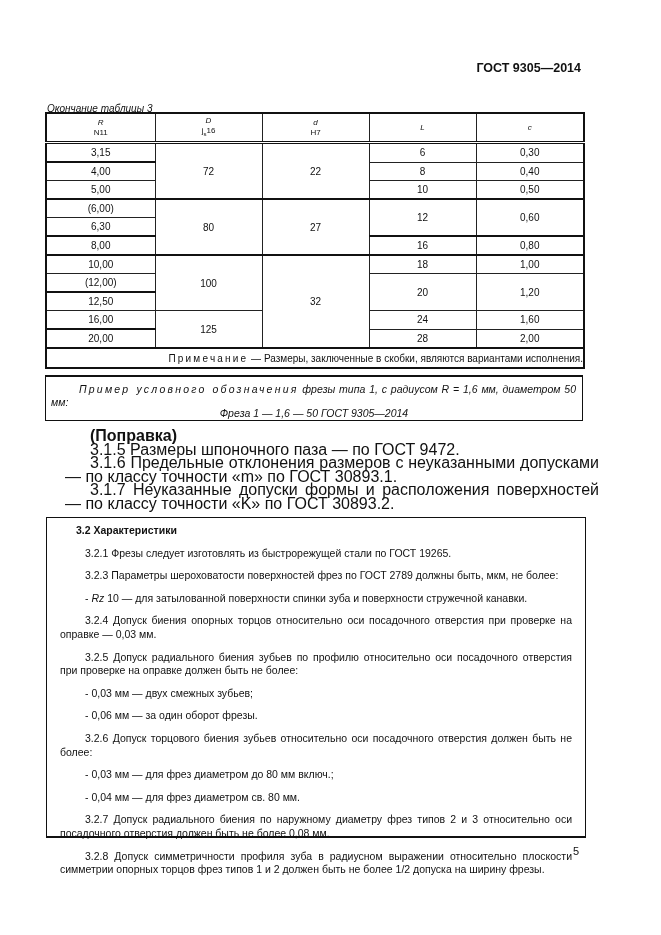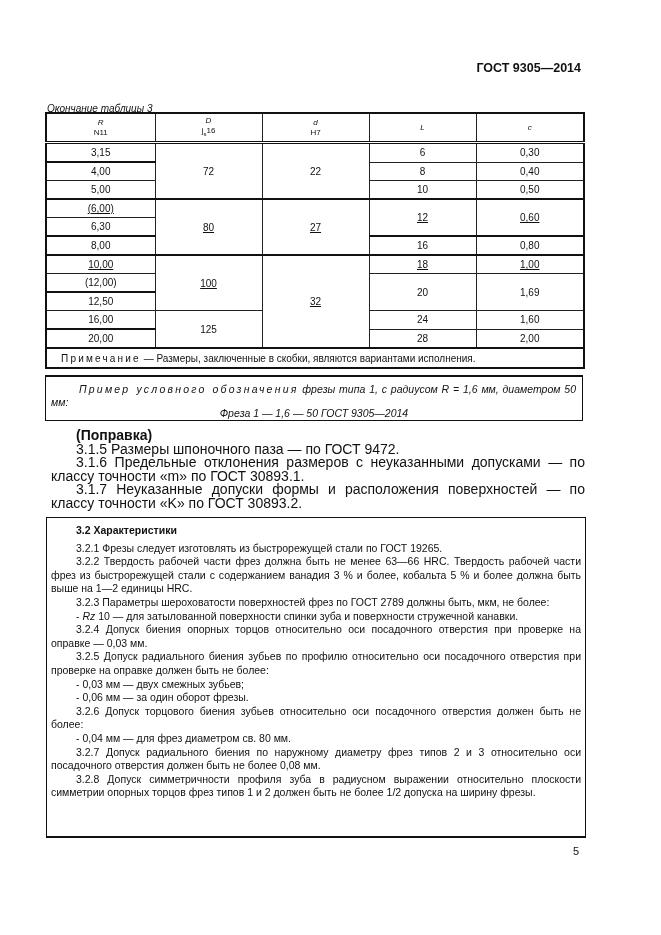"(6,00)" table.t3 tr.grp td { text-decoration: underline -> none }
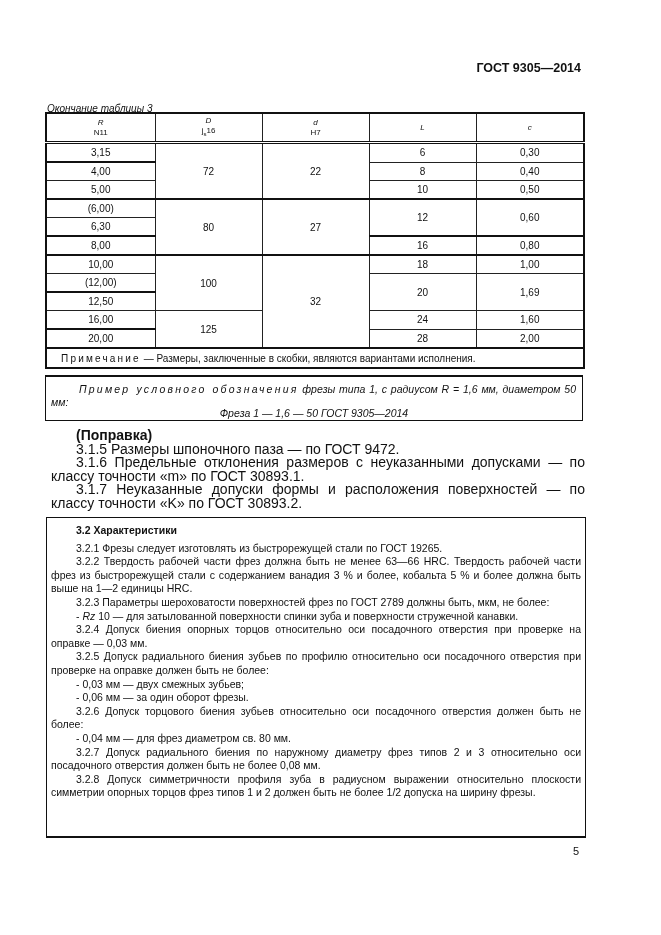"1,69" td { text: 1,69 -> 1,20 }
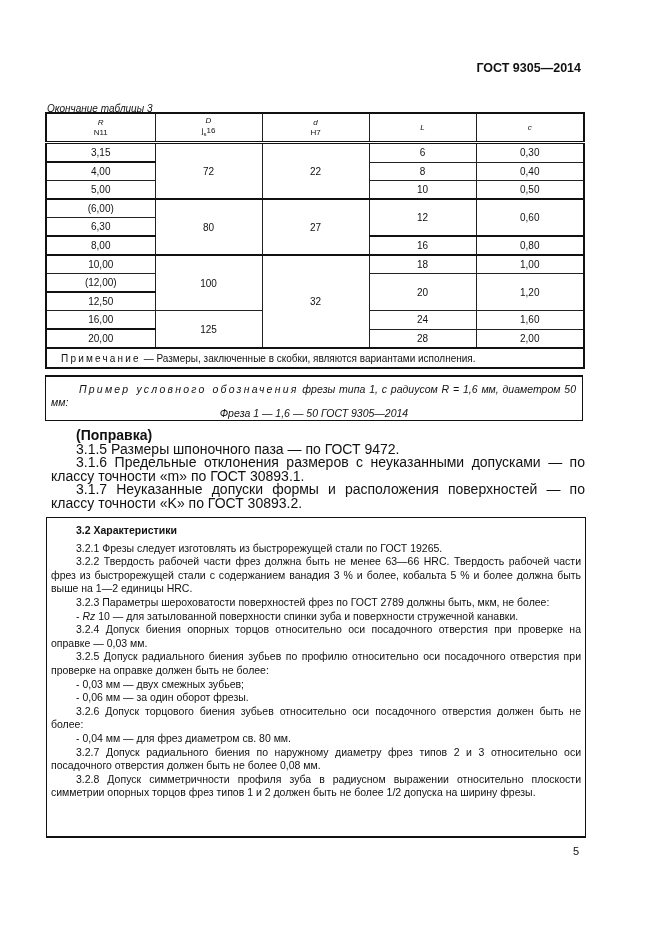"Примечание — Размеры, заключенные в" table.t3 td.note { text-align: left -> right }
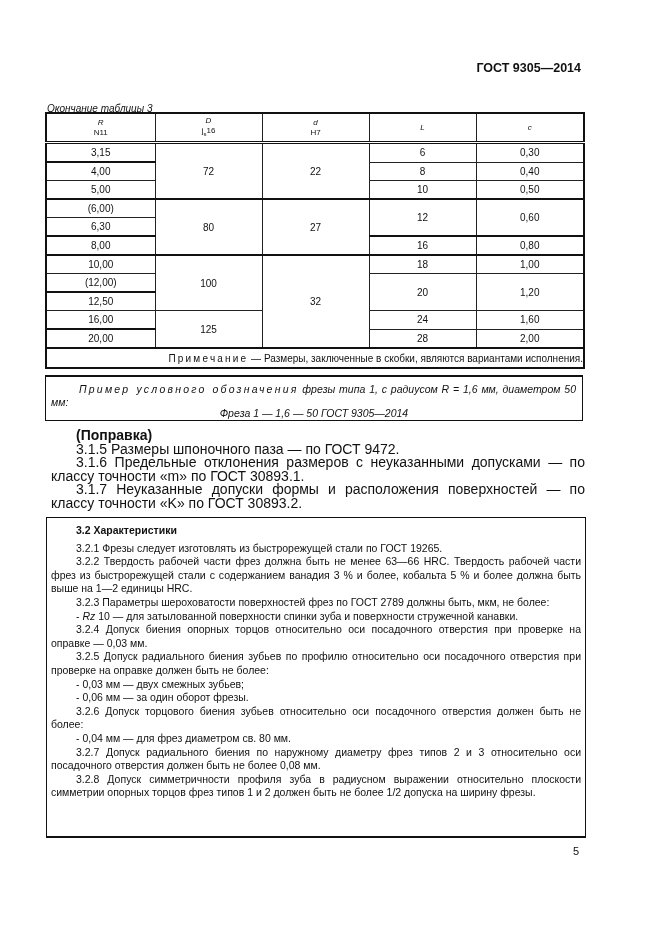"(Поправка)" .plain { font-size: 14px -> 16px; left: 51px -> 65px }
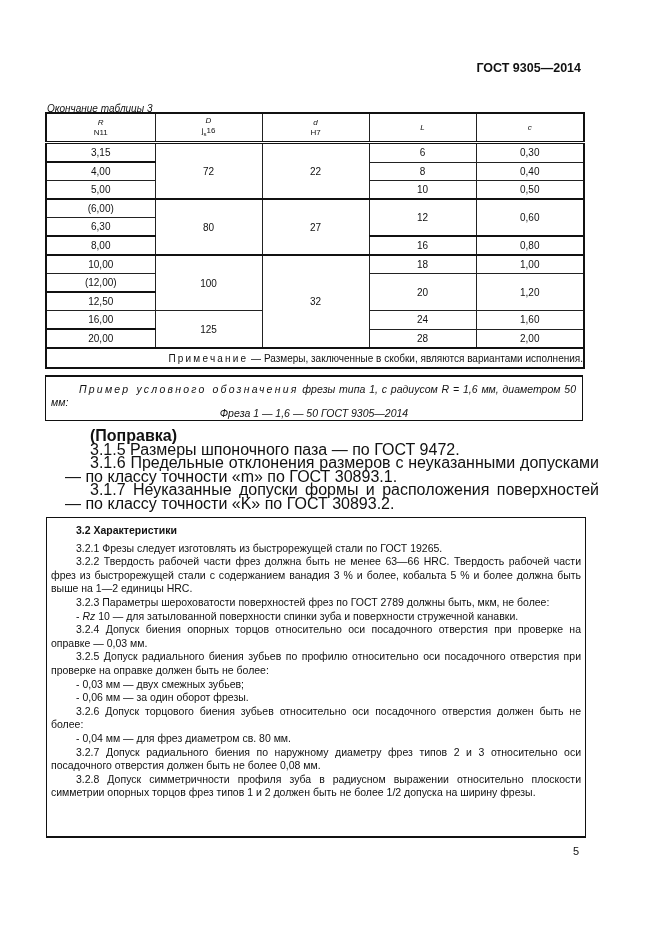"3.2.1 Фрезы следует изготовлять из" .char-box .p { margin: 0 -> 9px }
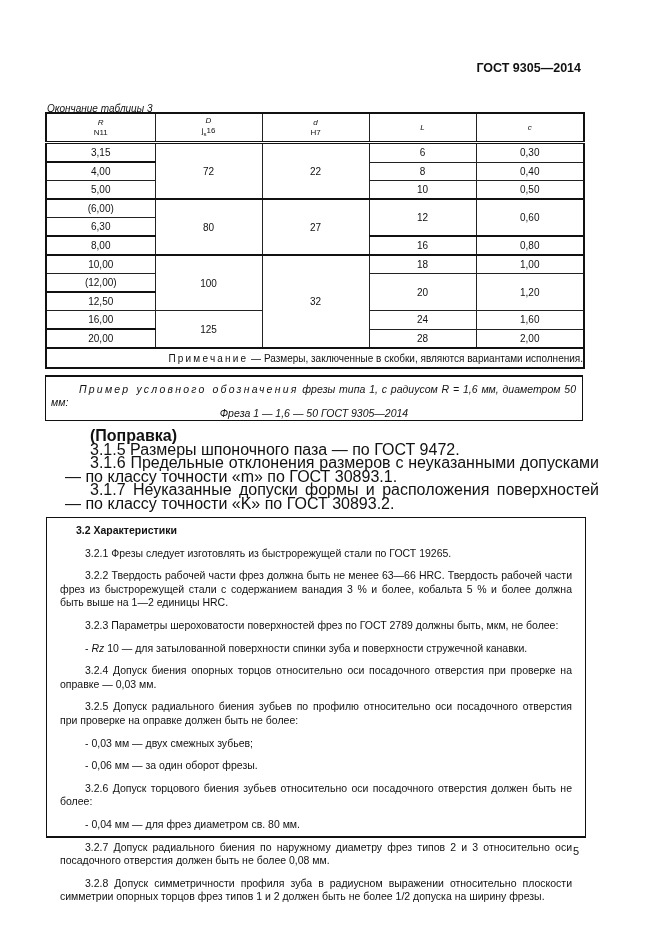"3.2.2 Твердость рабочей части фрез" p.p { html: <p>3.2.2 Твердость рабочей части фрез должна быть не менее 63—66 HRC. Твердость рабочей части фрез из быстрорежущей стали с содержанием ванадия 3 % и более, кобальта 5 % и более должна быть выше на 1—2 единицы HRC.</p> -> none }
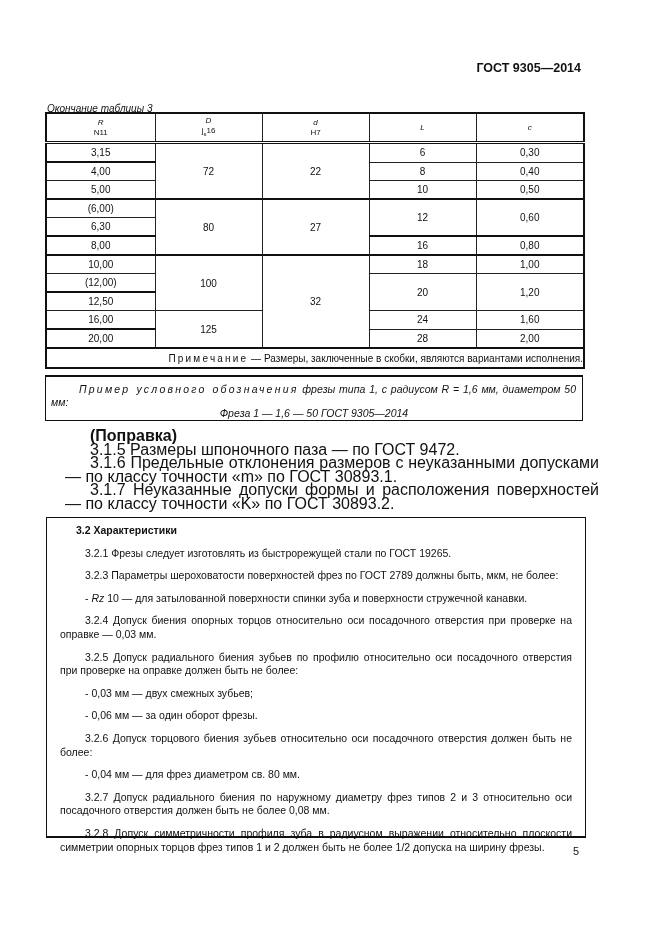"- 0,03 мм — для" p.p { html: none -> <p>- 0,03 мм — для фрез диаметром до 80 мм включ.;</p> }
